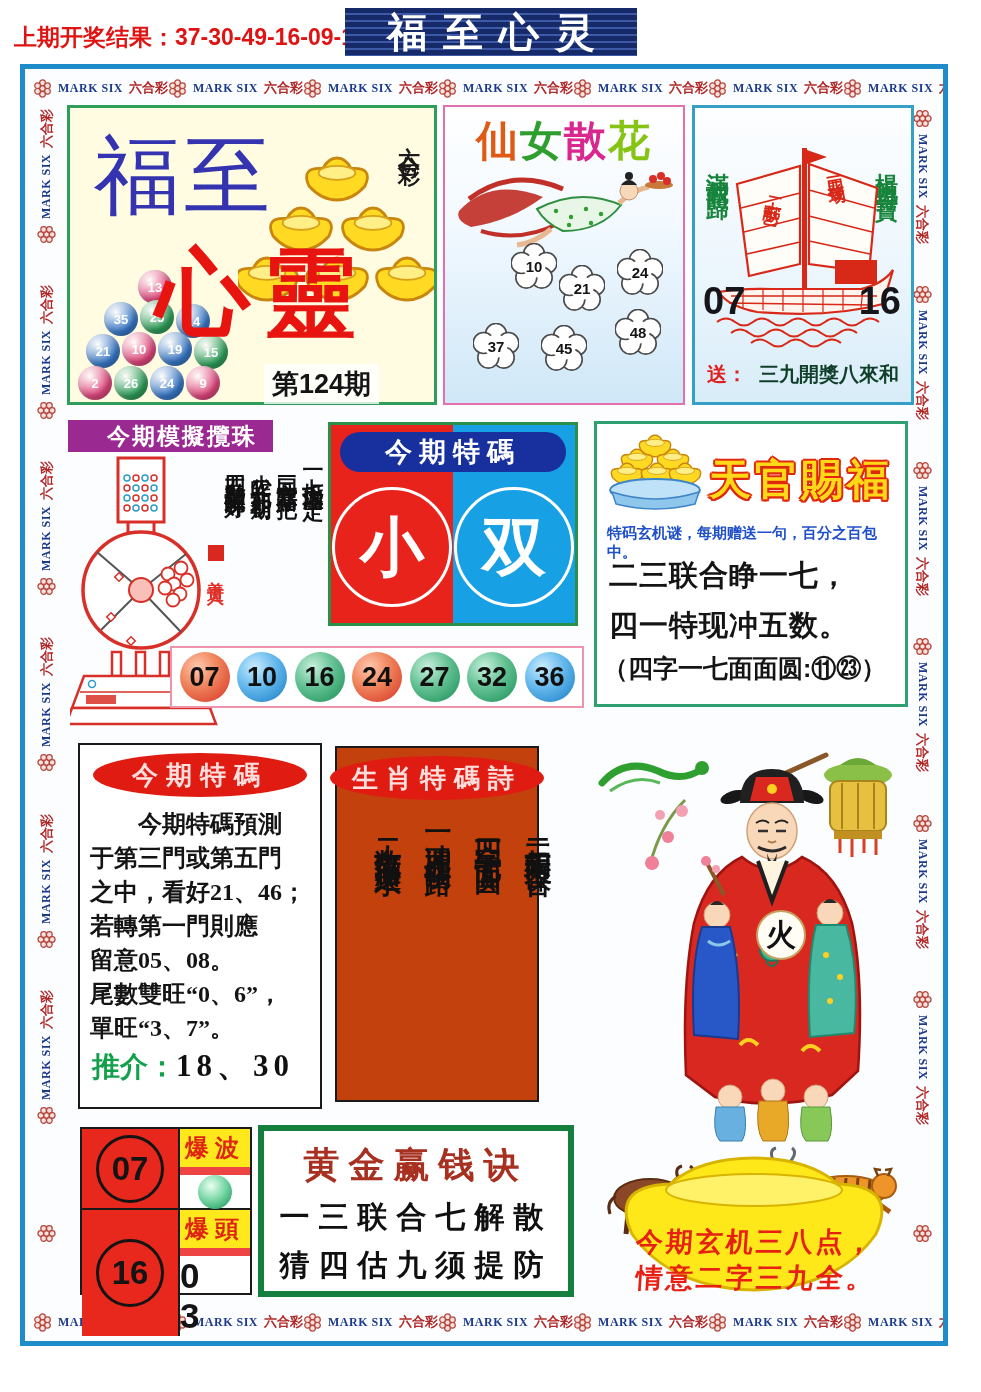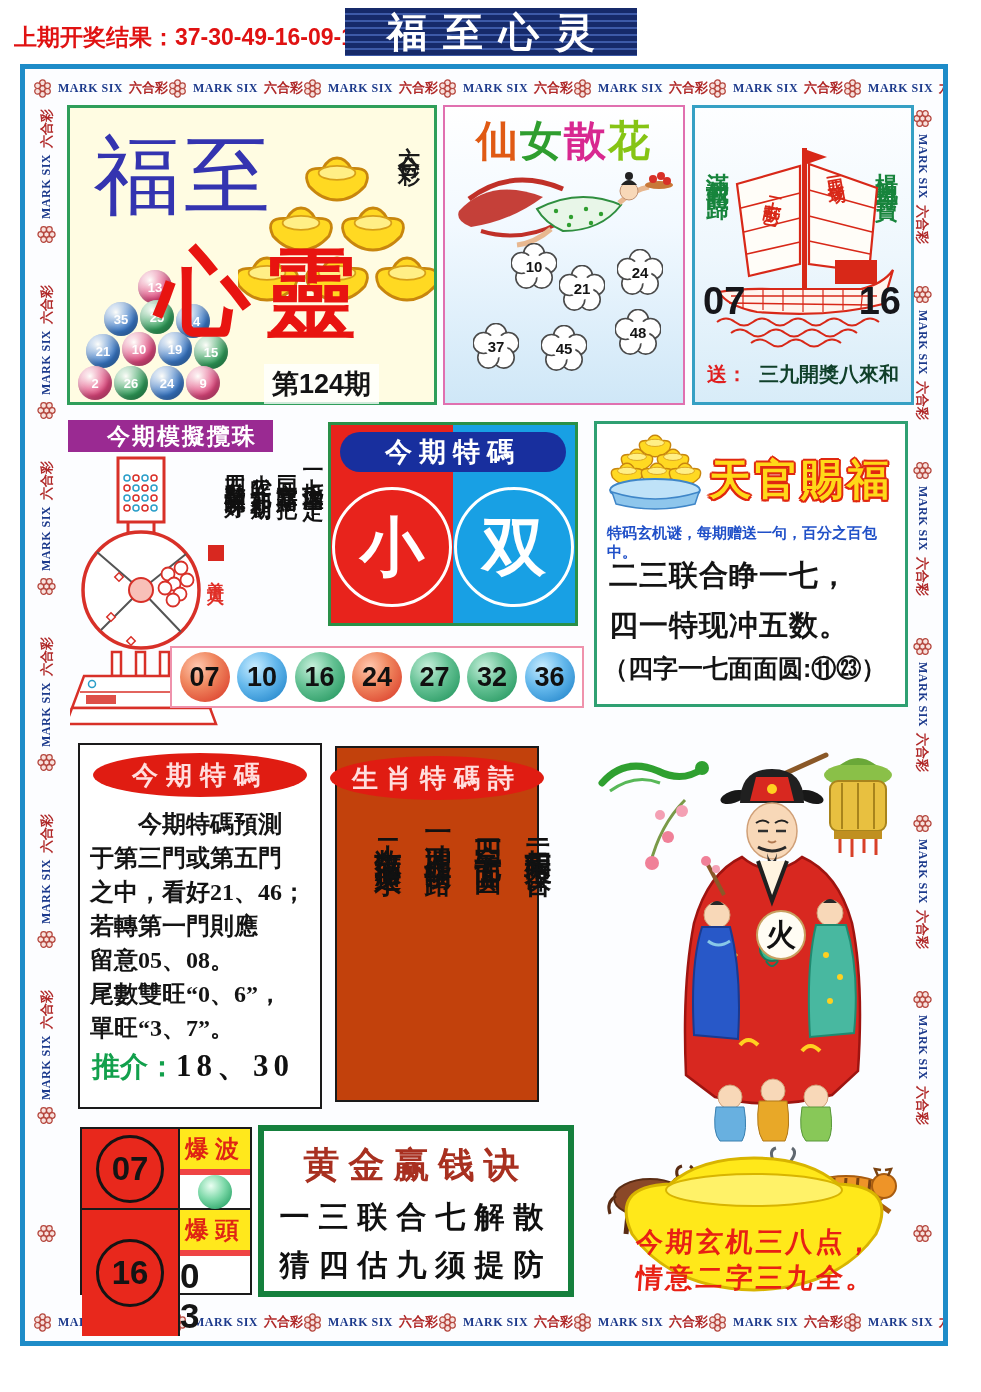"爆波" .bu-label { border-bottom: 6px solid #ef4444 -> 8px solid #ef4444 }
